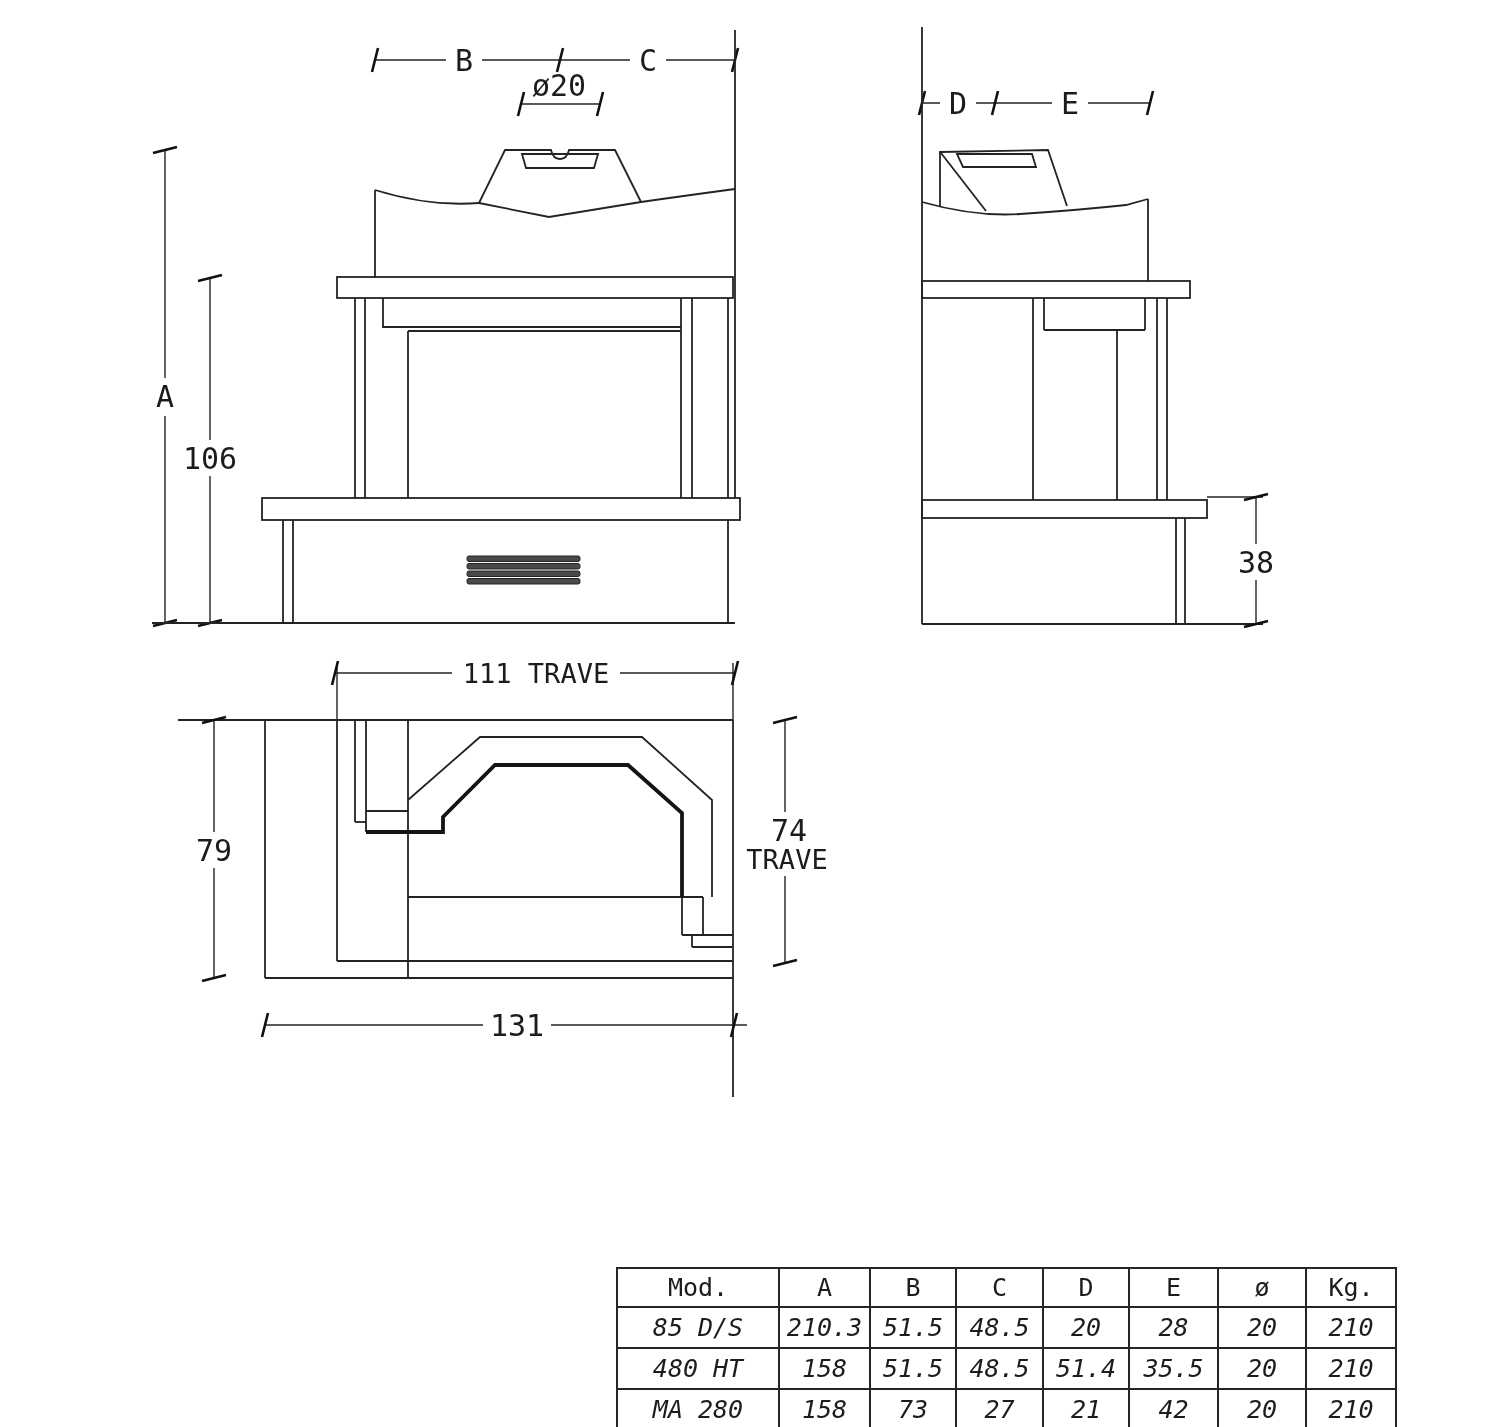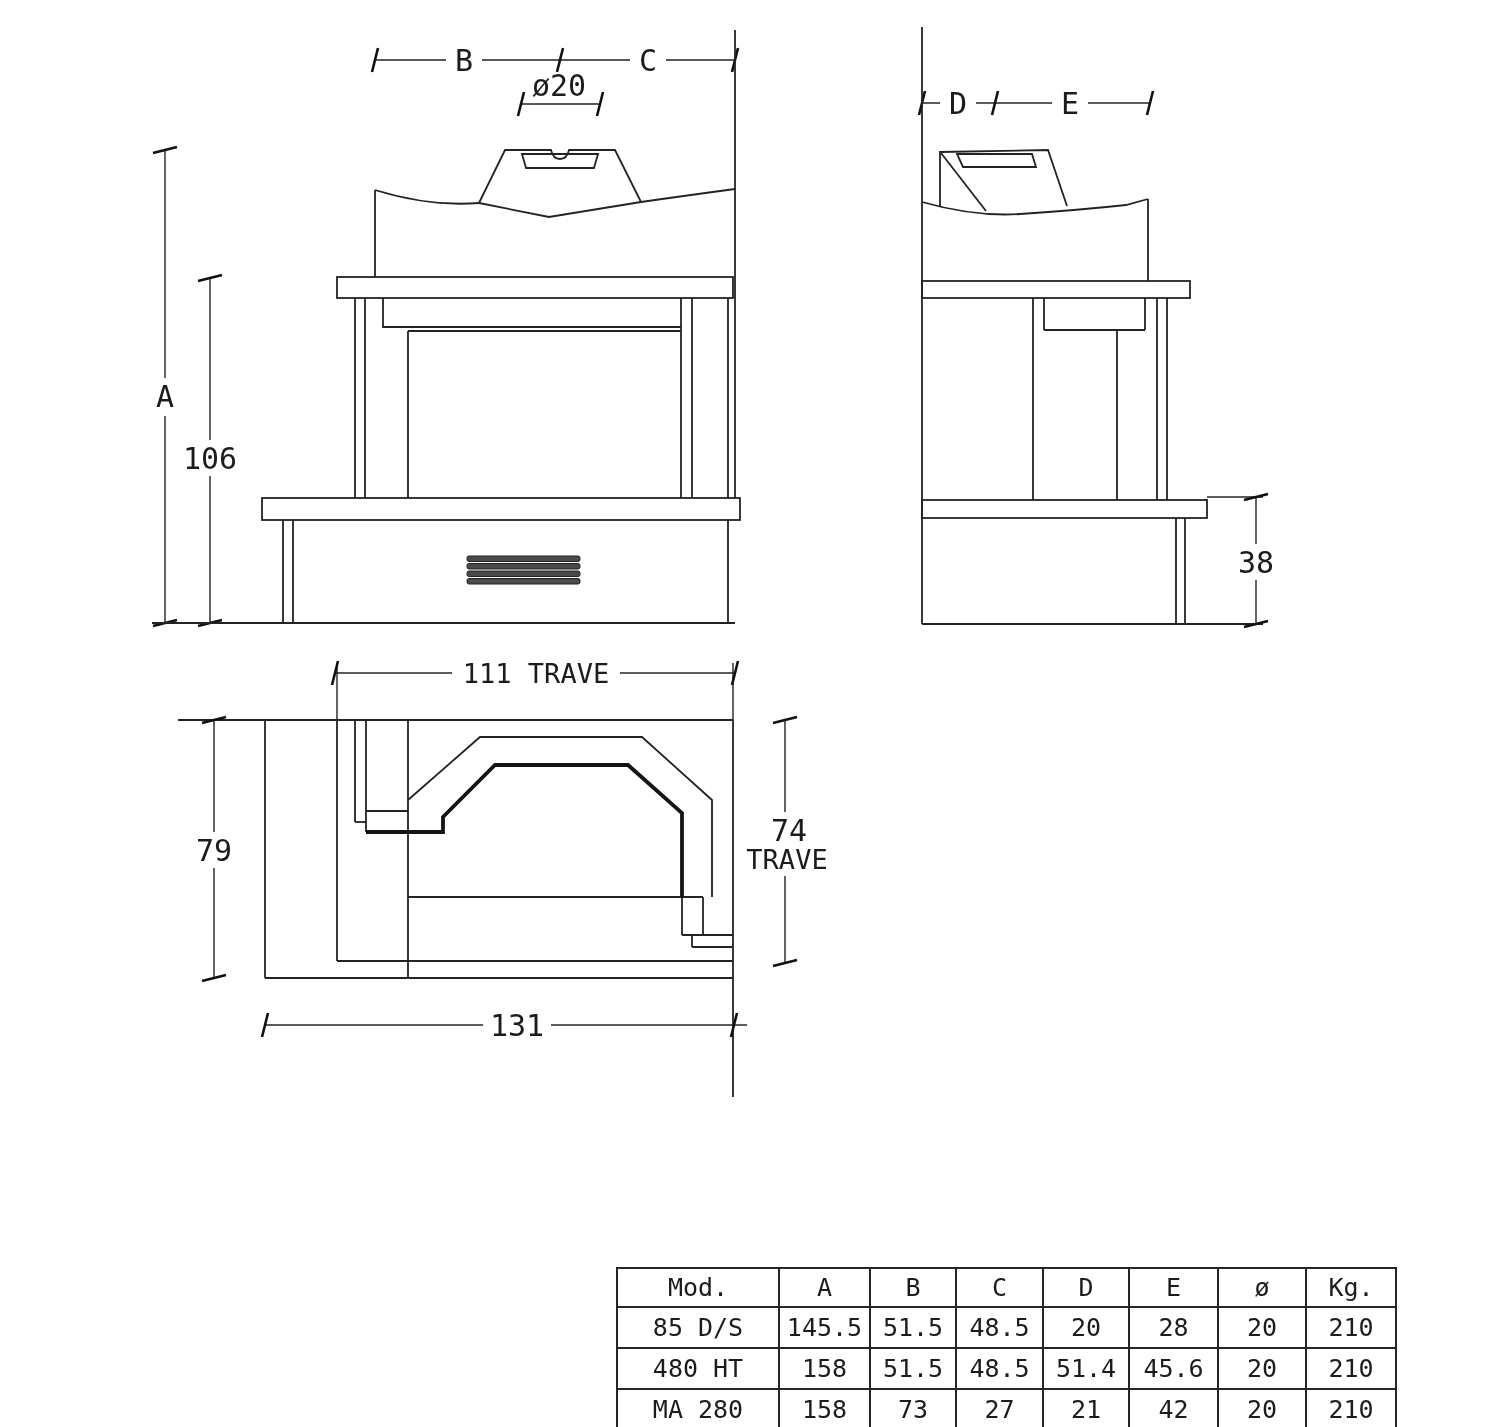"85 D/S" #spec-table tr.row td { font-style: none -> italic }
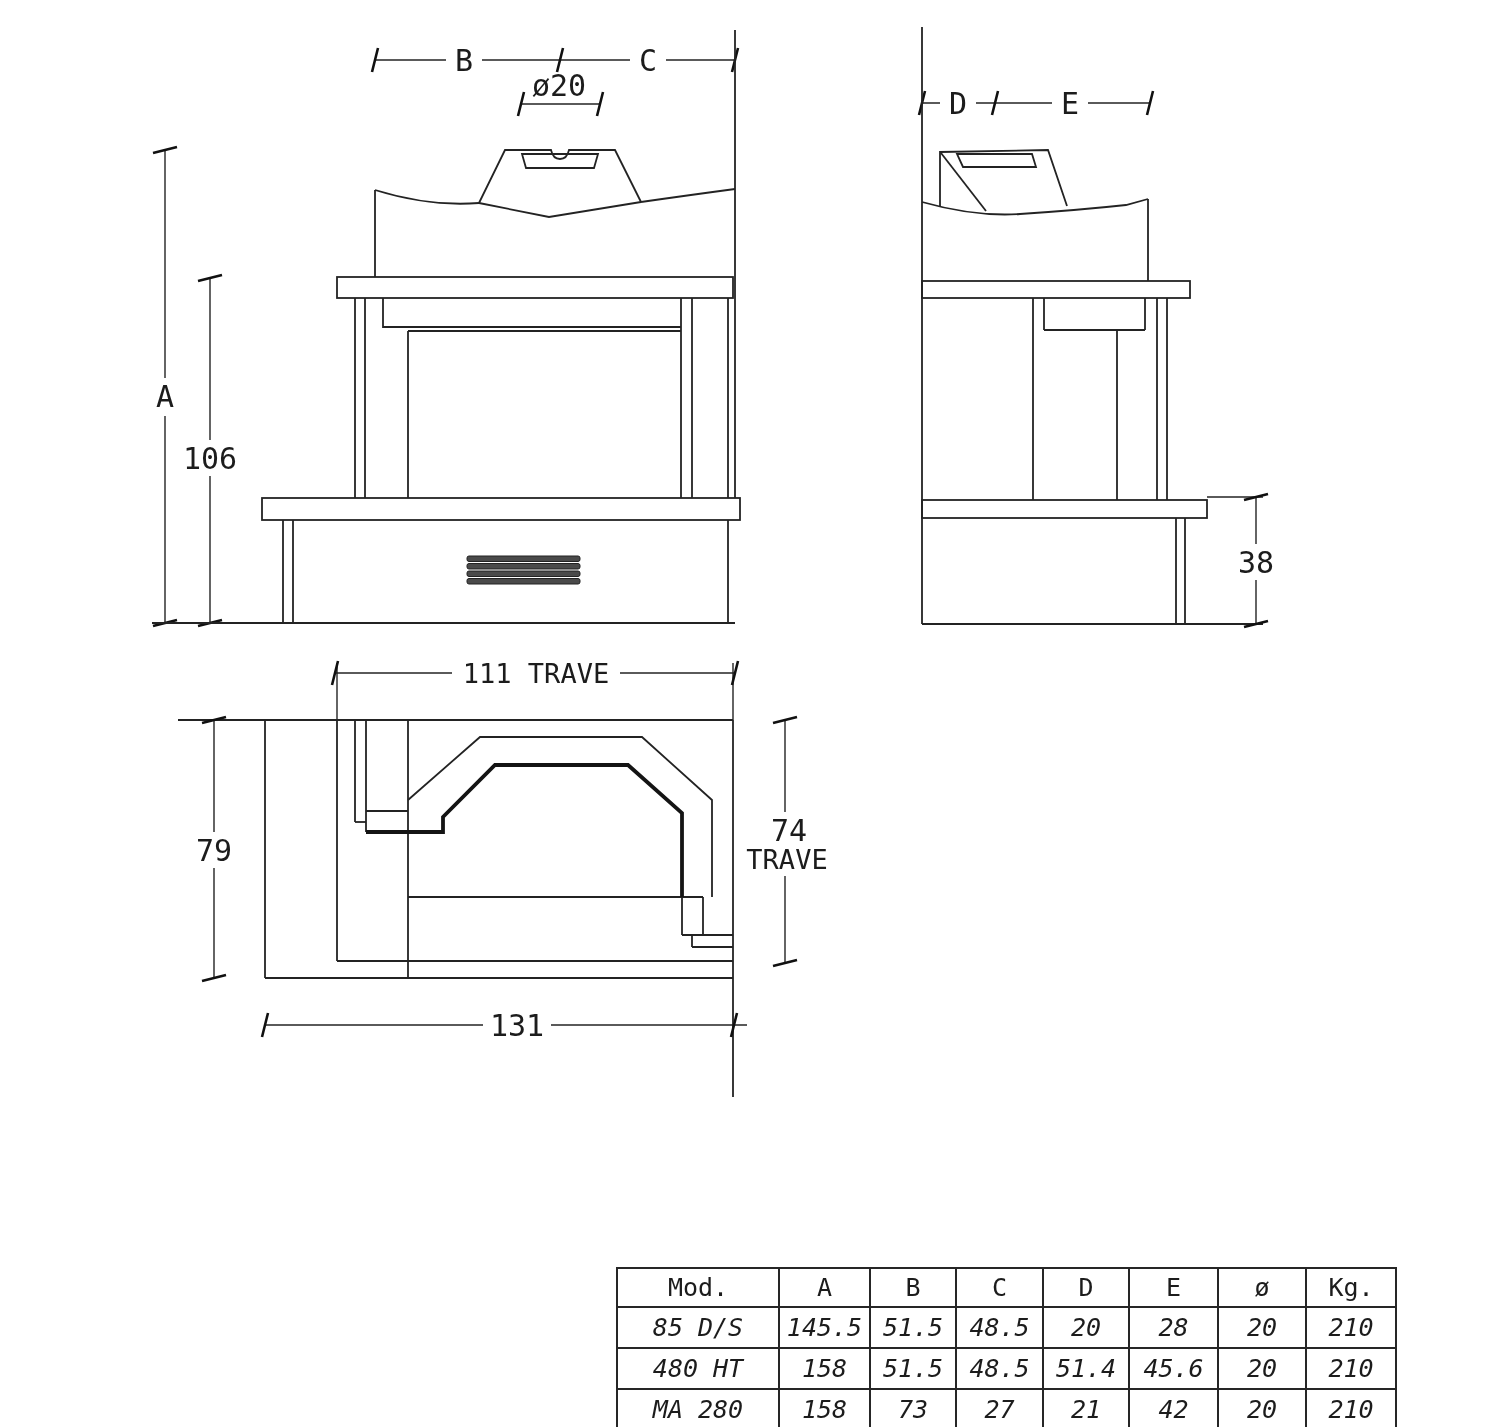"145.5" td { text: 145.5 -> 210.3 }
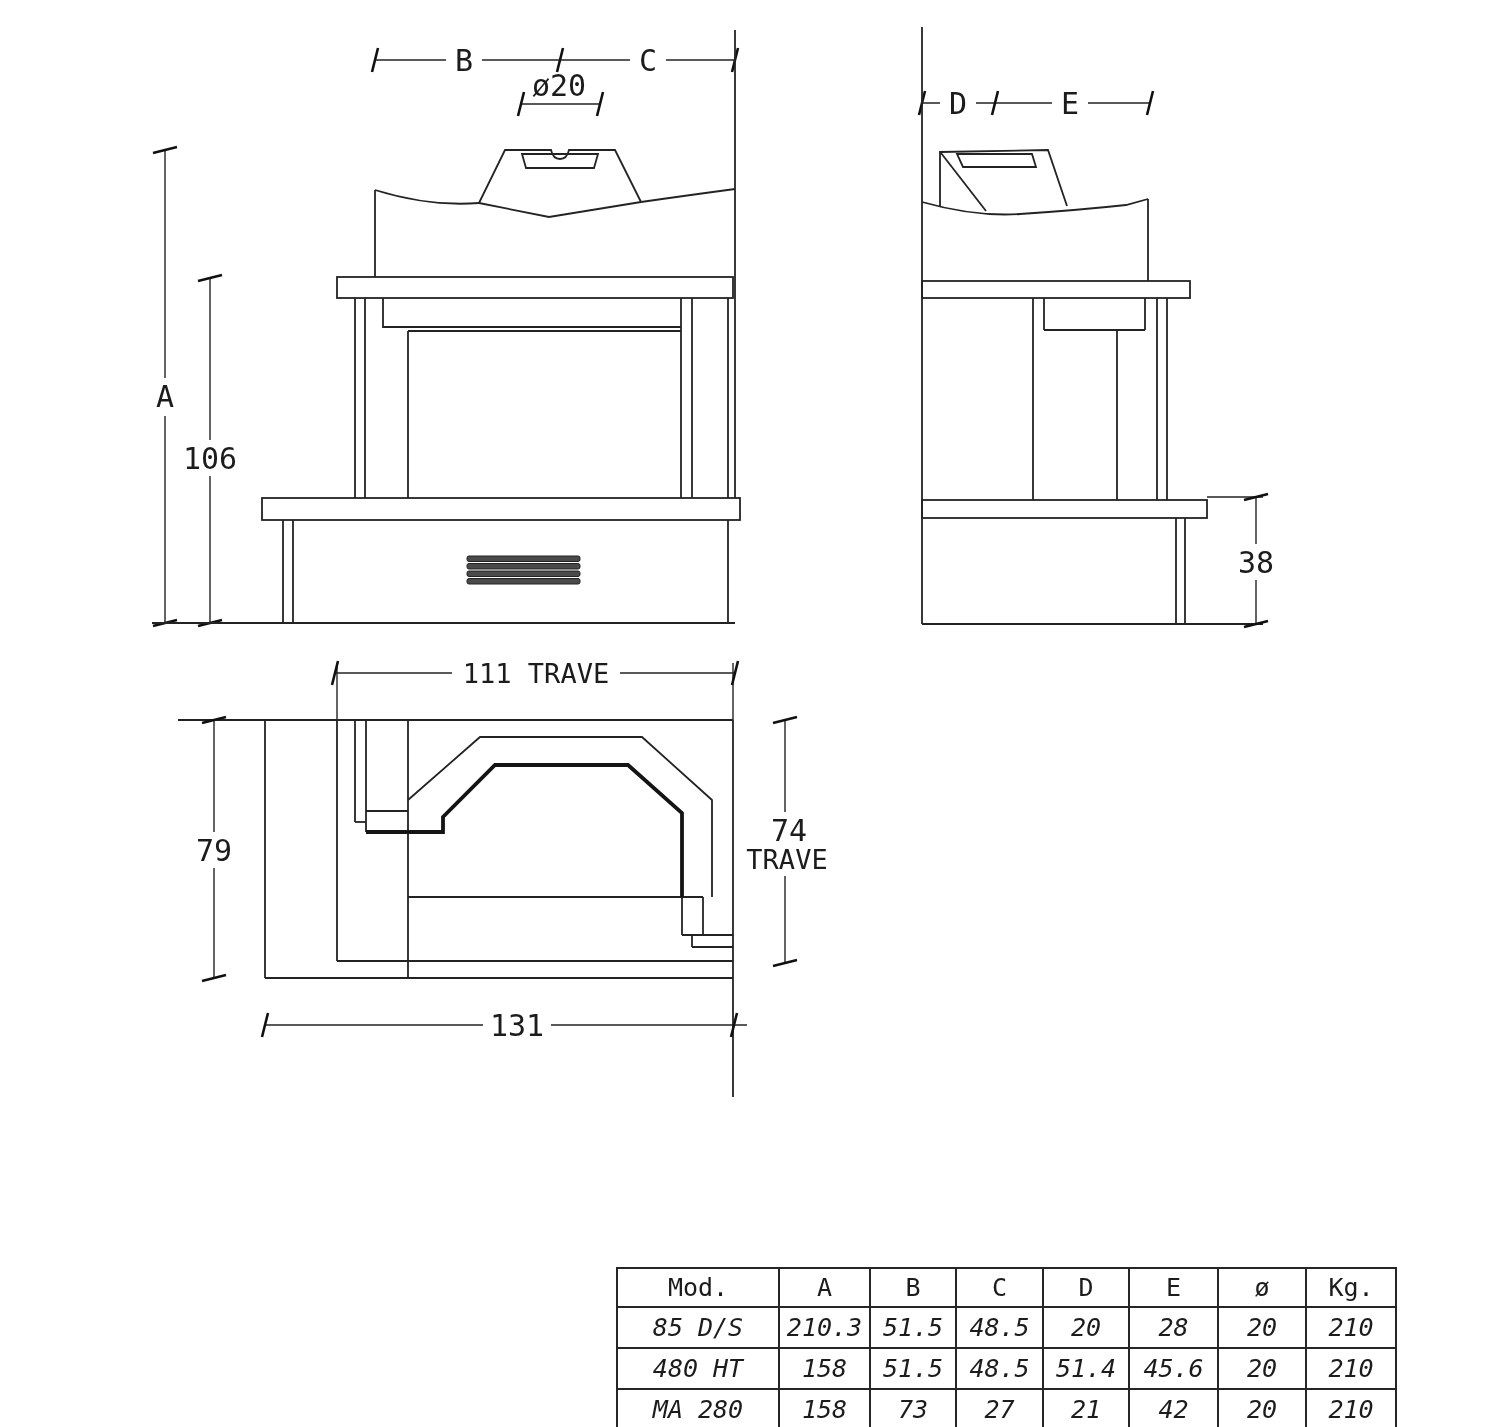"45.6" td { text: 45.6 -> 35.5 }
